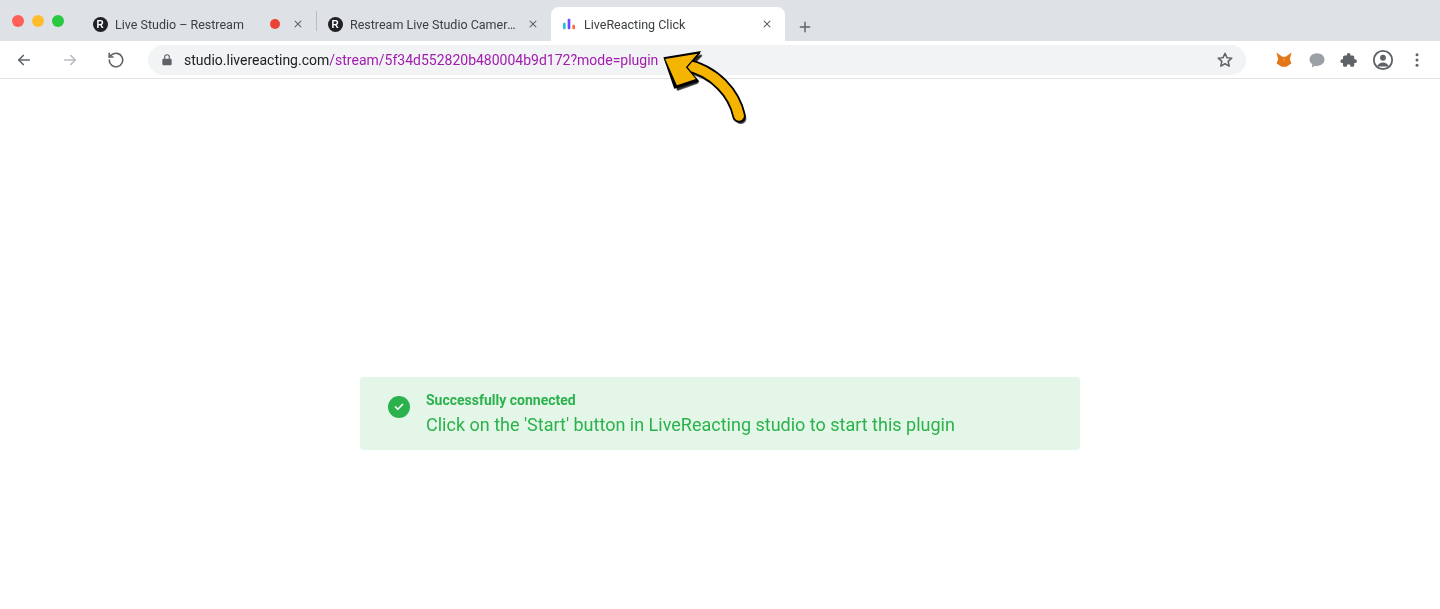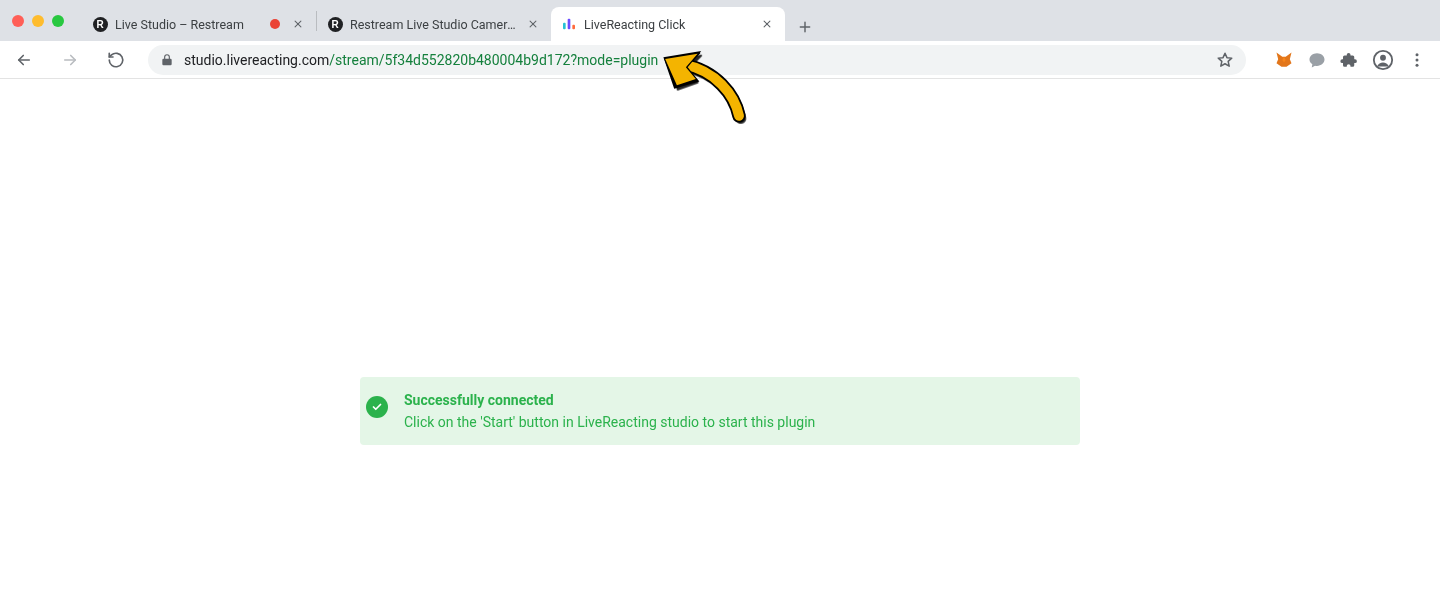"/stream/5f34d552820b480004b9d172?mode=pl" .omnibox .url .path { color: #15803d -> #a21caf }
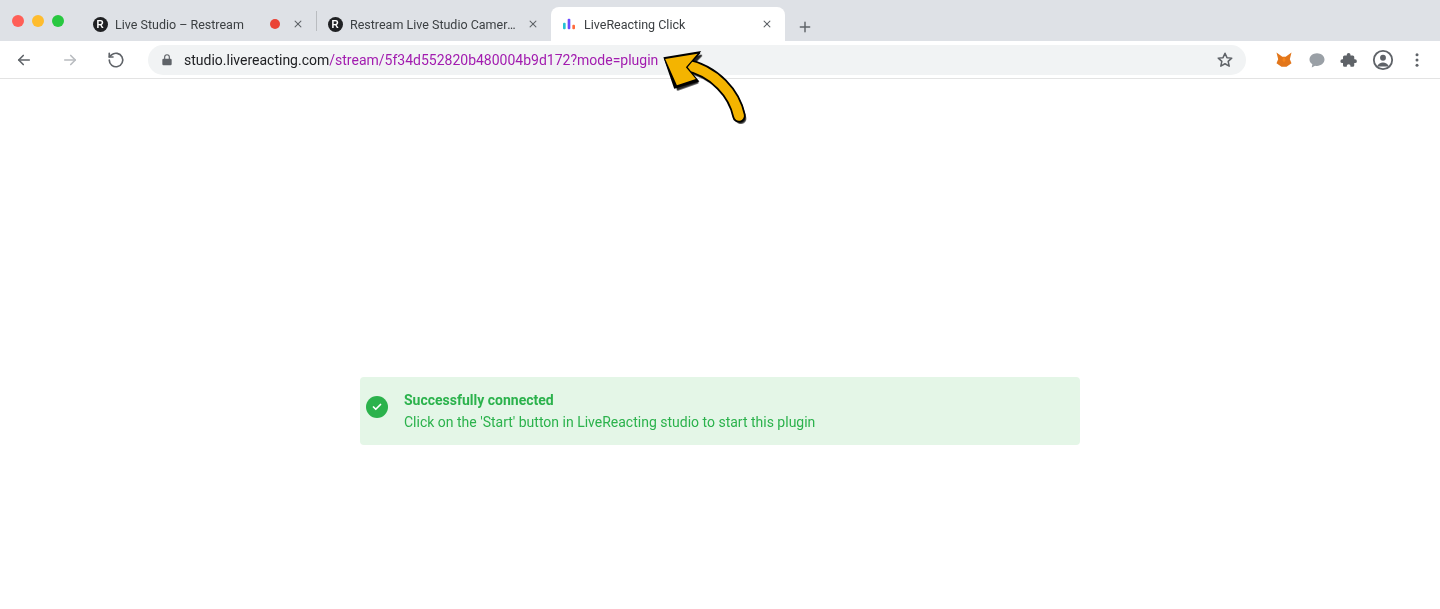"Successfully connected" .alert { padding: 15px 6px -> 15px 28px }
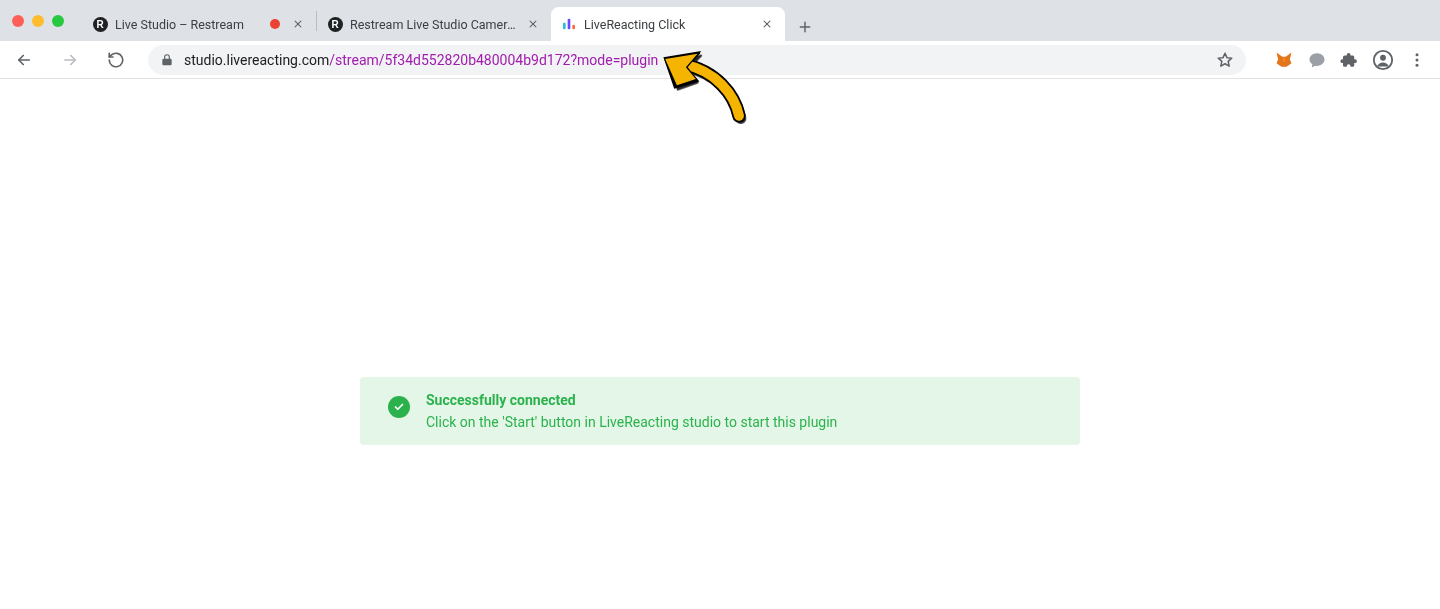"Click on the 'Start' button" .alert .text p { font-size: 14px -> 18px }
